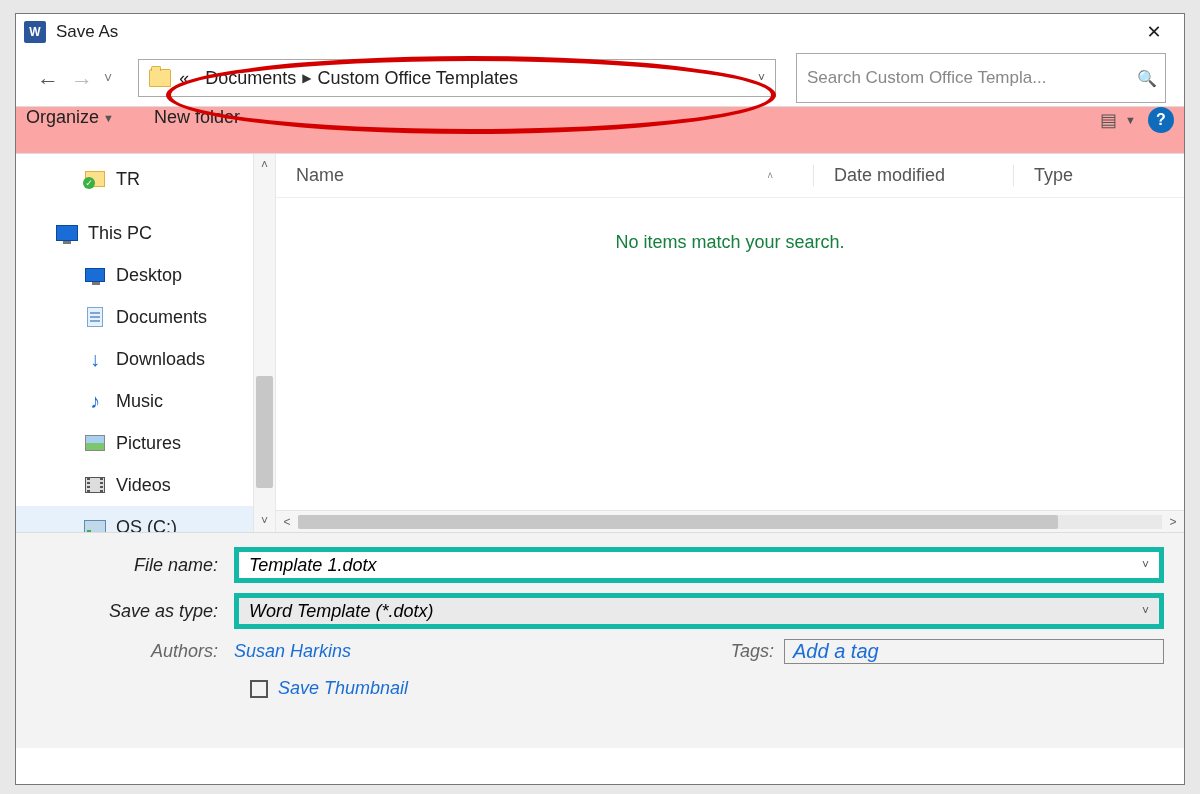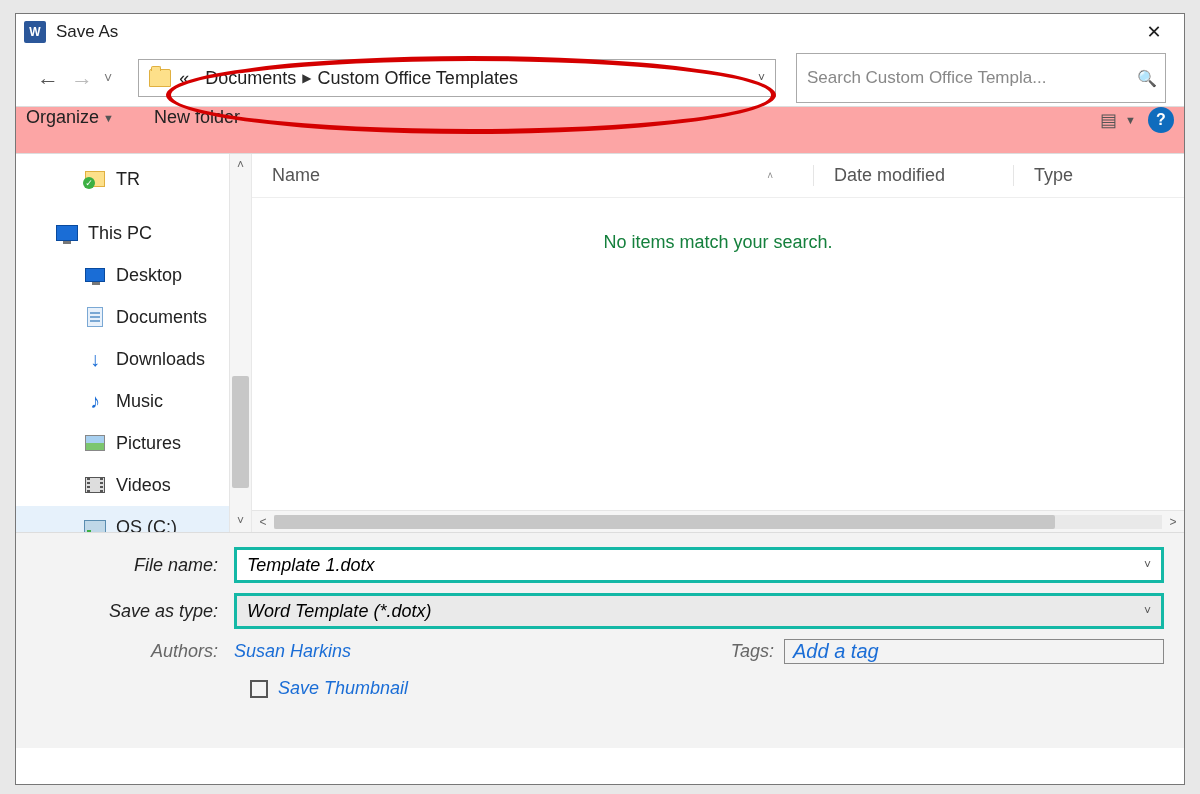"TR" .tree-pane { width: 236px -> 260px }
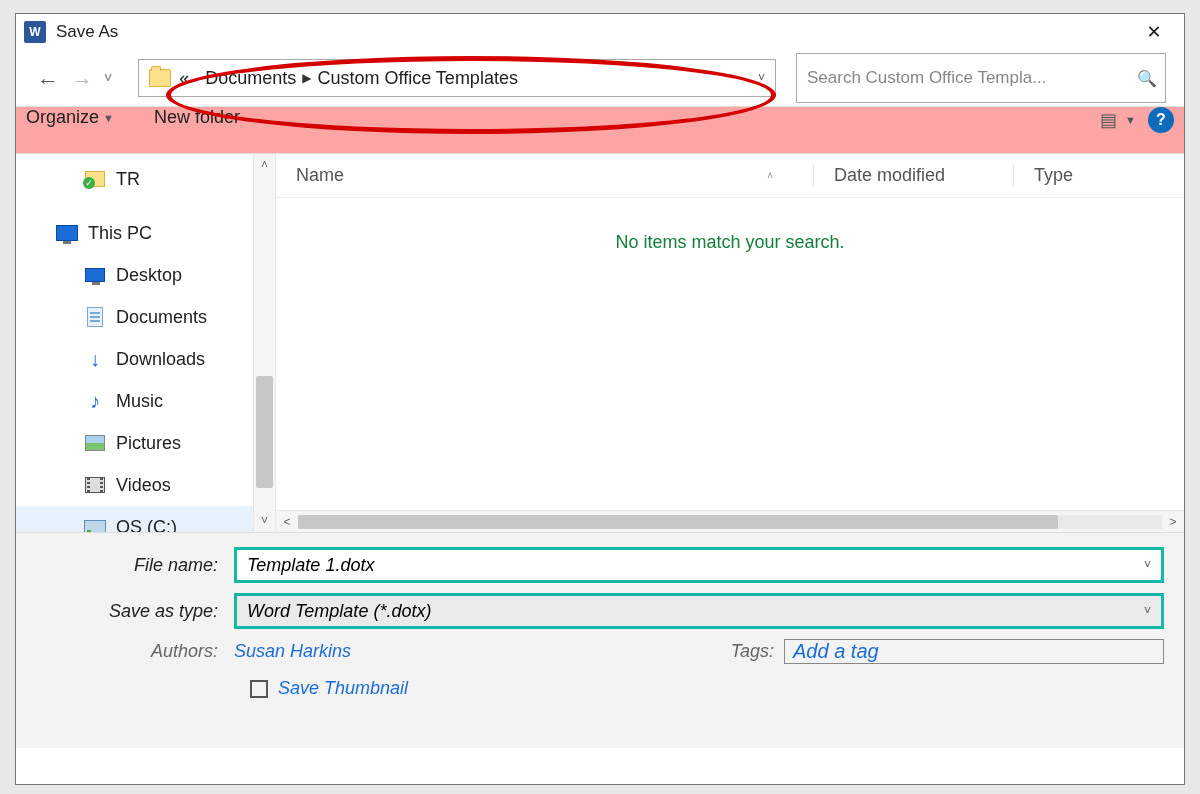"Template 1.dotx" .finput { border: 3px solid #14b8a6 -> 5px solid #14b8a6 }
